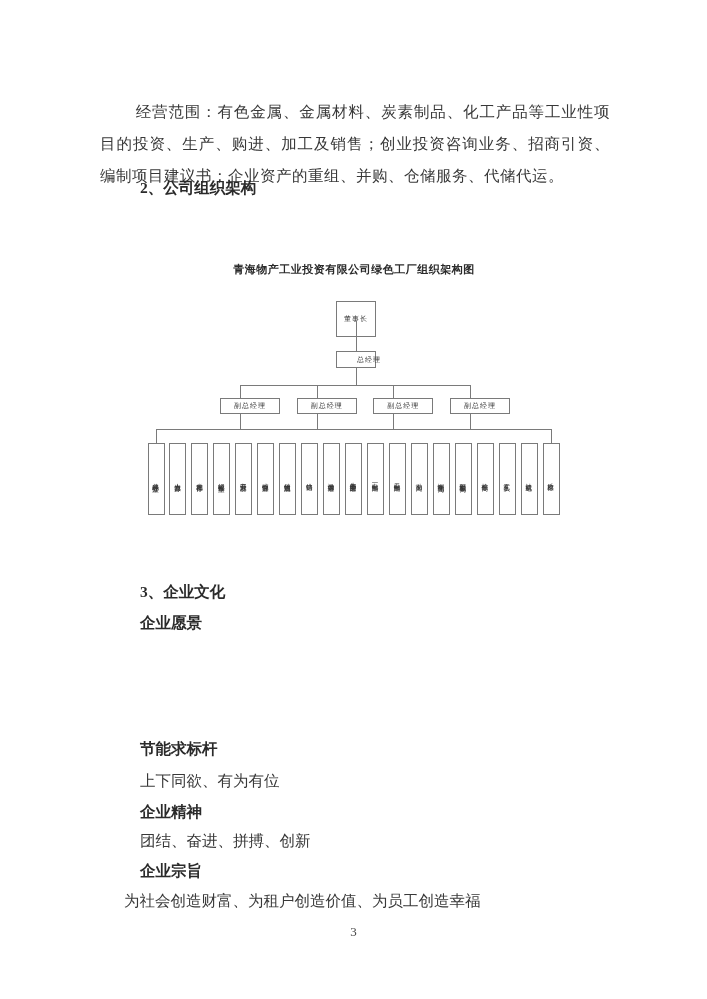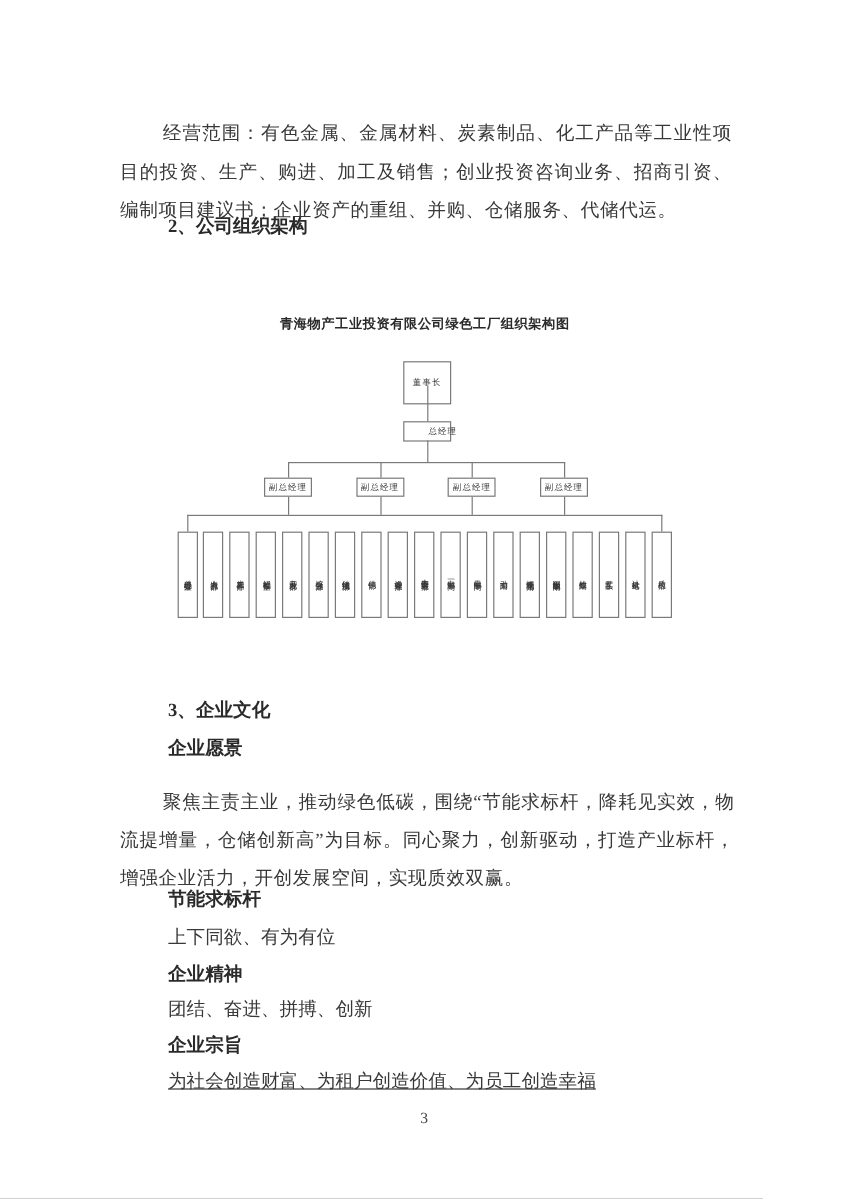"副总经理" .obox-vp { width: 40px -> 60px }
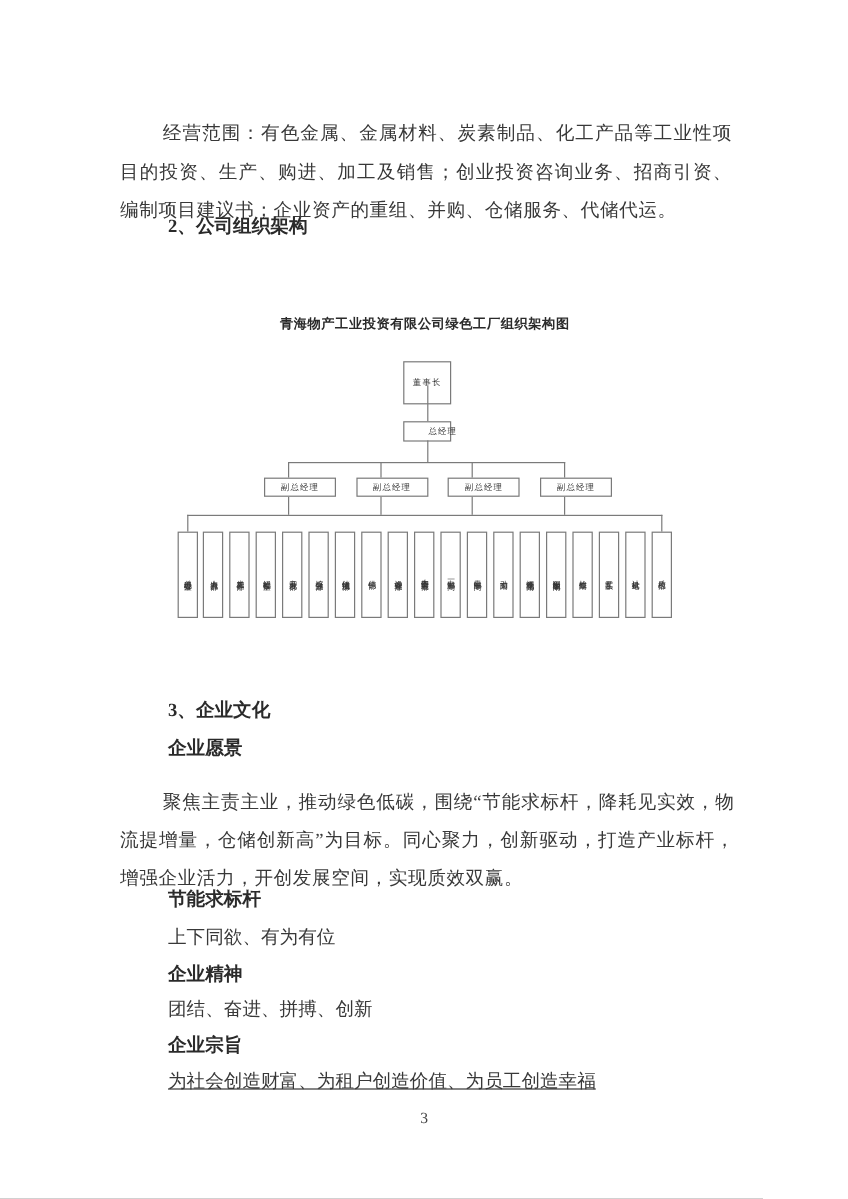"聚焦主责主业，推动绿色低碳，围绕“节能求标杆，降耗见实效，物流提增量，仓储创新高" div.para { html: <div>聚焦主责主业，推动绿色低碳，围绕“节能求标杆，降耗见实效，物流提增量，仓储创新高”为目标。同心聚力，创新驱动，打造产业标杆，增强企业活力，开创发展空间，实现质效双赢。</div> -> none }
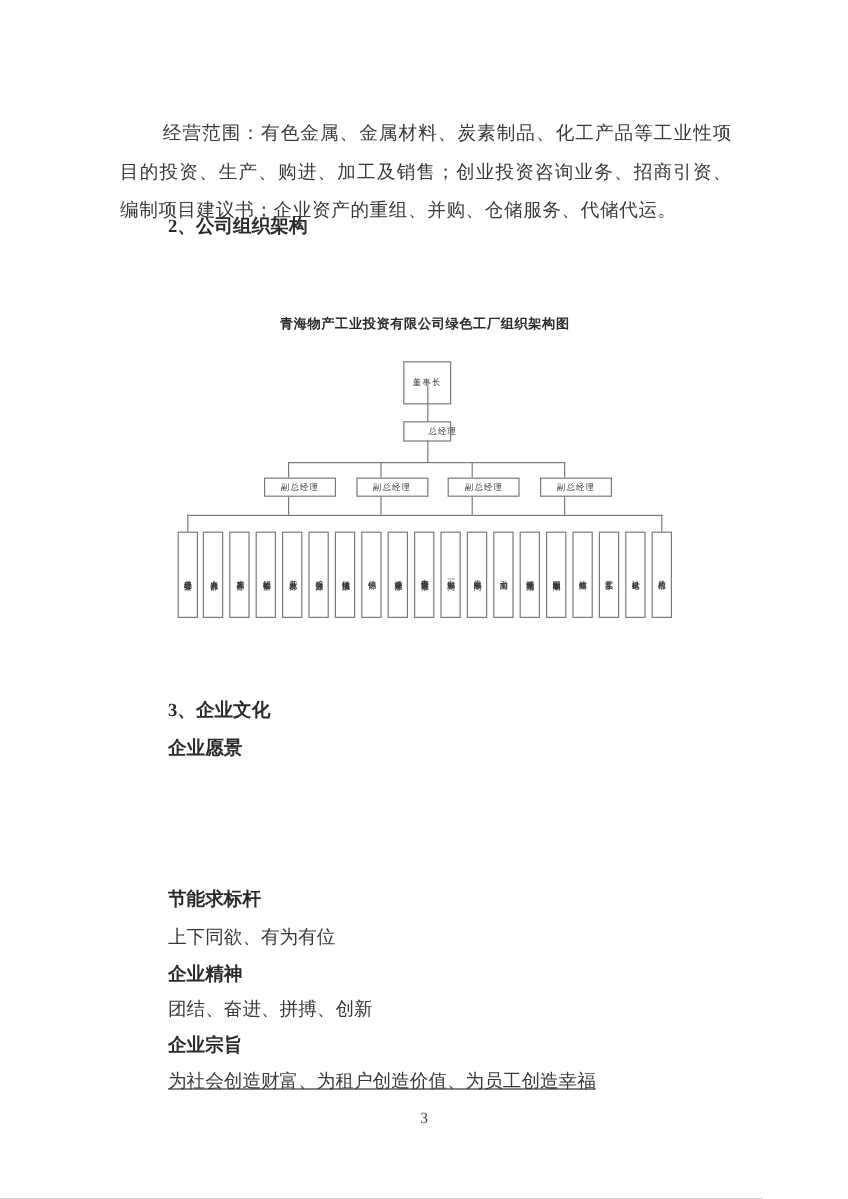"为社会创造财富、为租户创造价值、为员工创造幸福" div.plain-line { left: 140px -> 124px; text-decoration: underline -> none }
